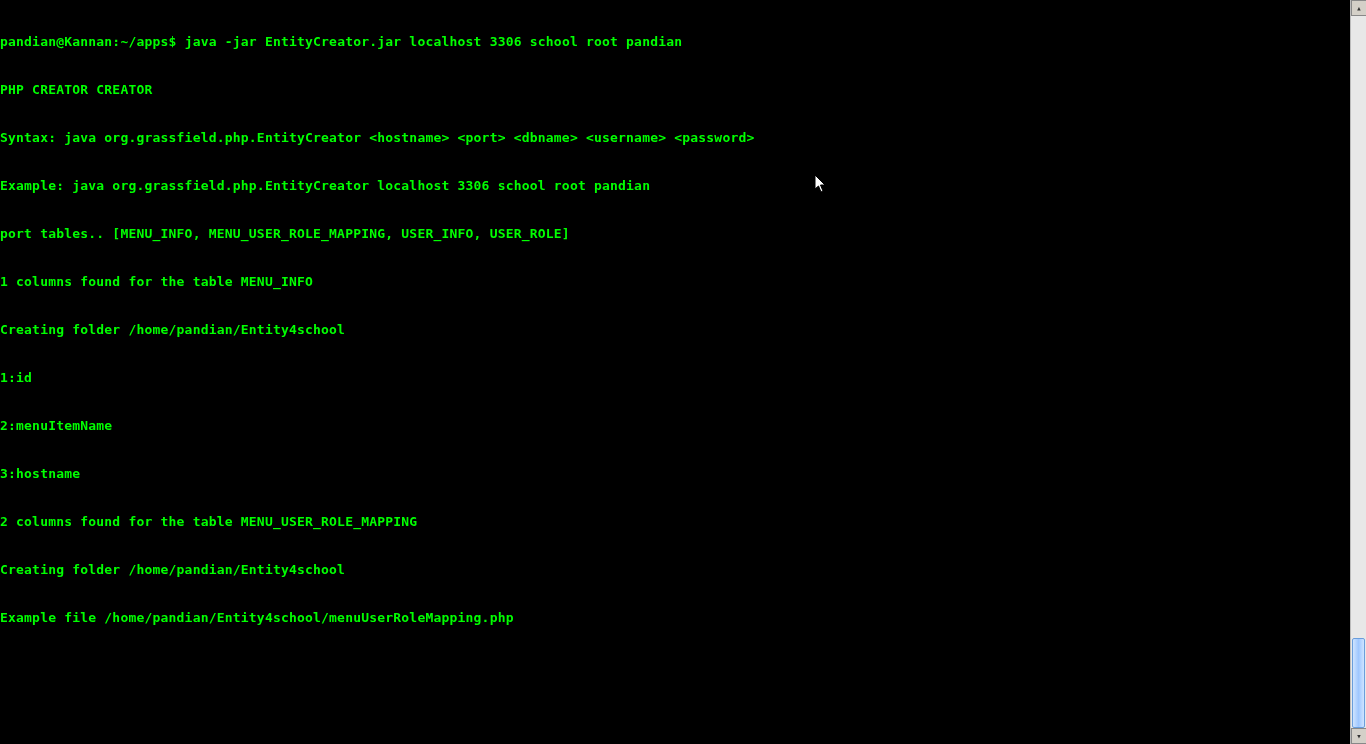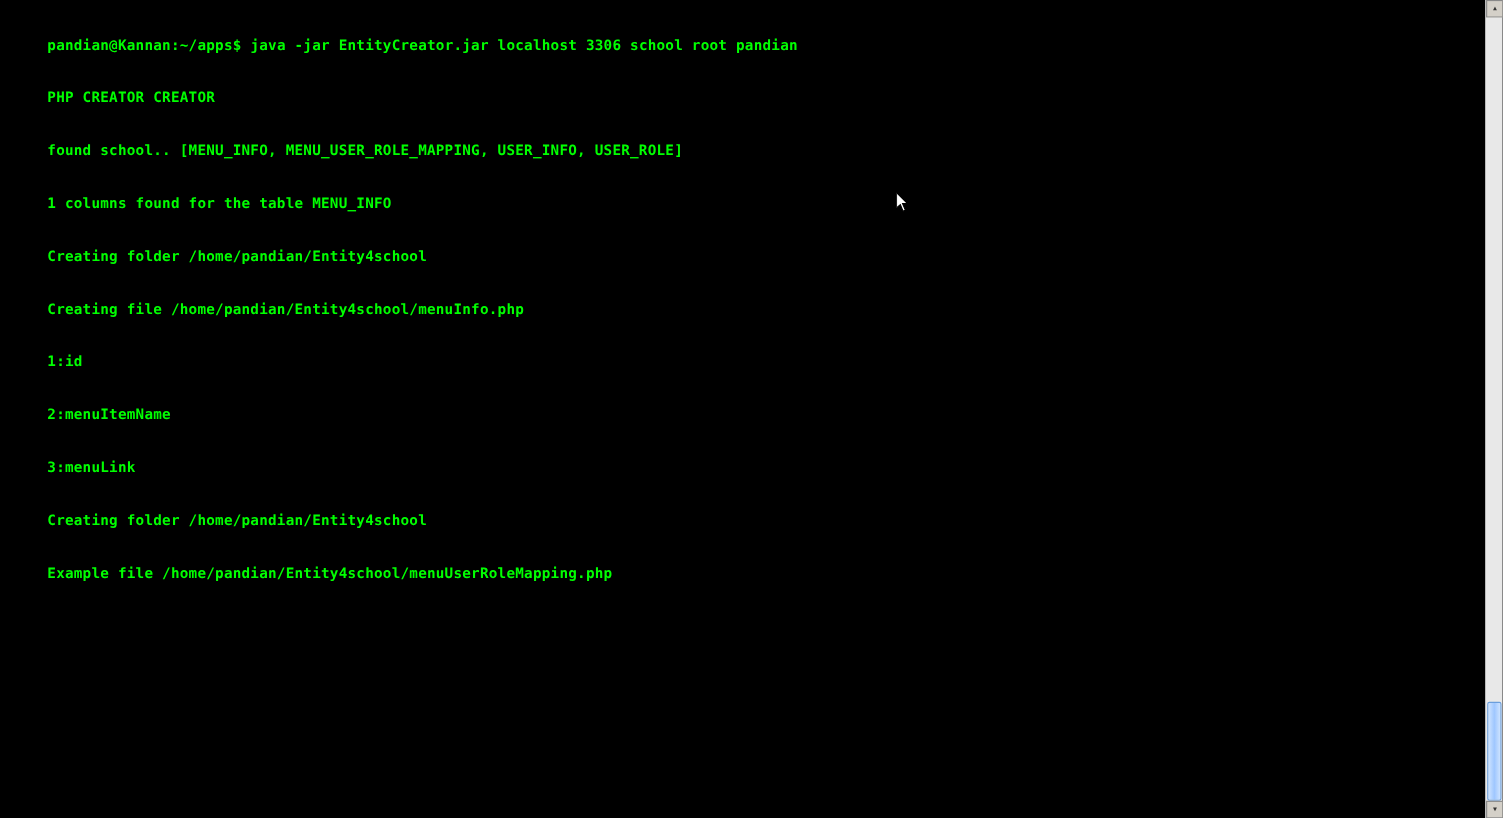"pandian@Kannan:~/apps$ java -jar" .terminal .line { padding-left: 43px -> none }
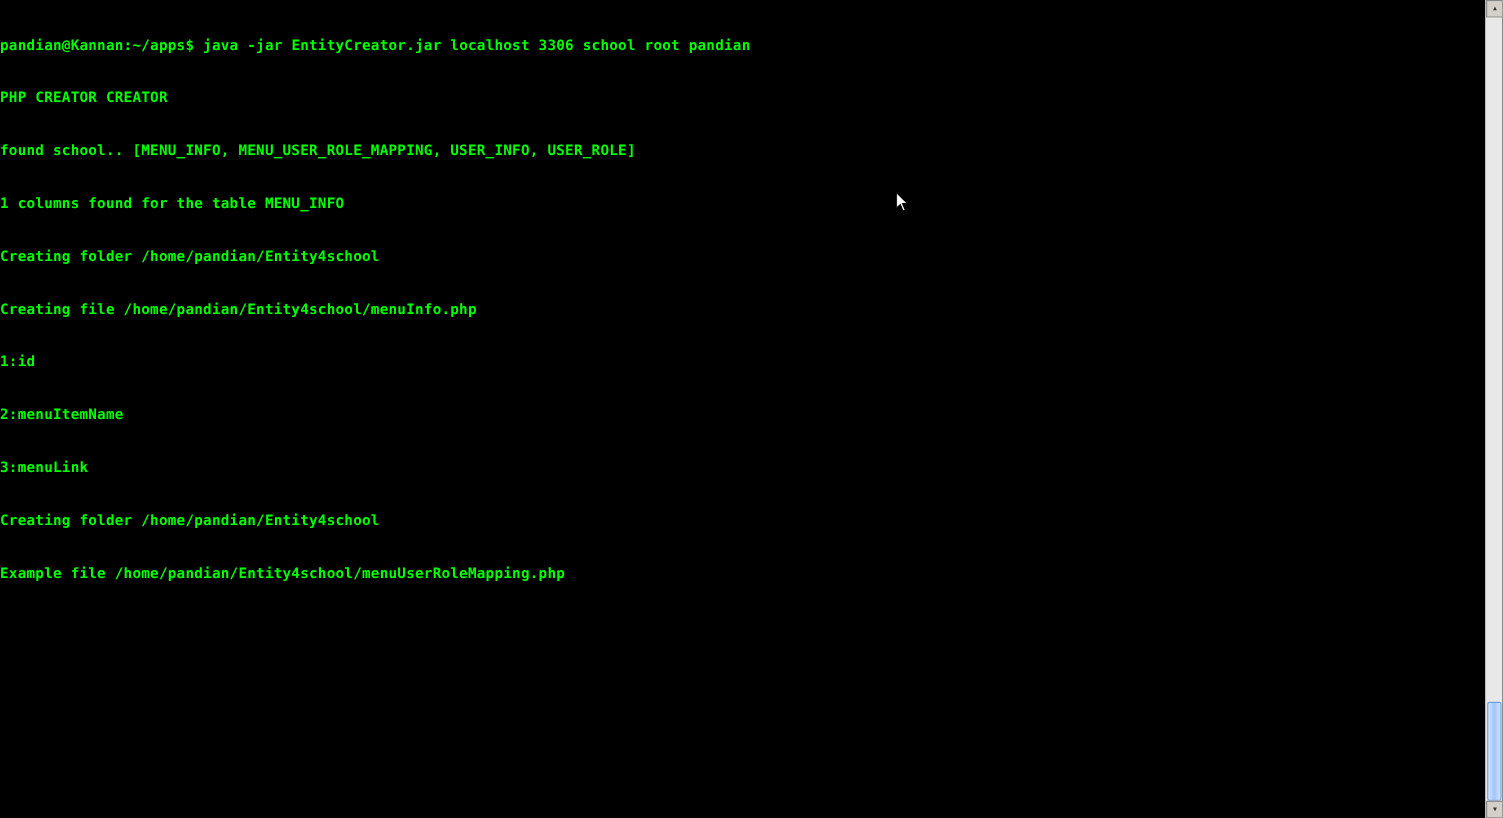"Syntax: java" span.line { html: none -> <span>Syntax: java org.grassfield.php.EntityCreator &lt;hostname&gt; &lt;port&gt; &lt;dbname&gt; &lt;username&gt; &lt;password&gt;</span> }
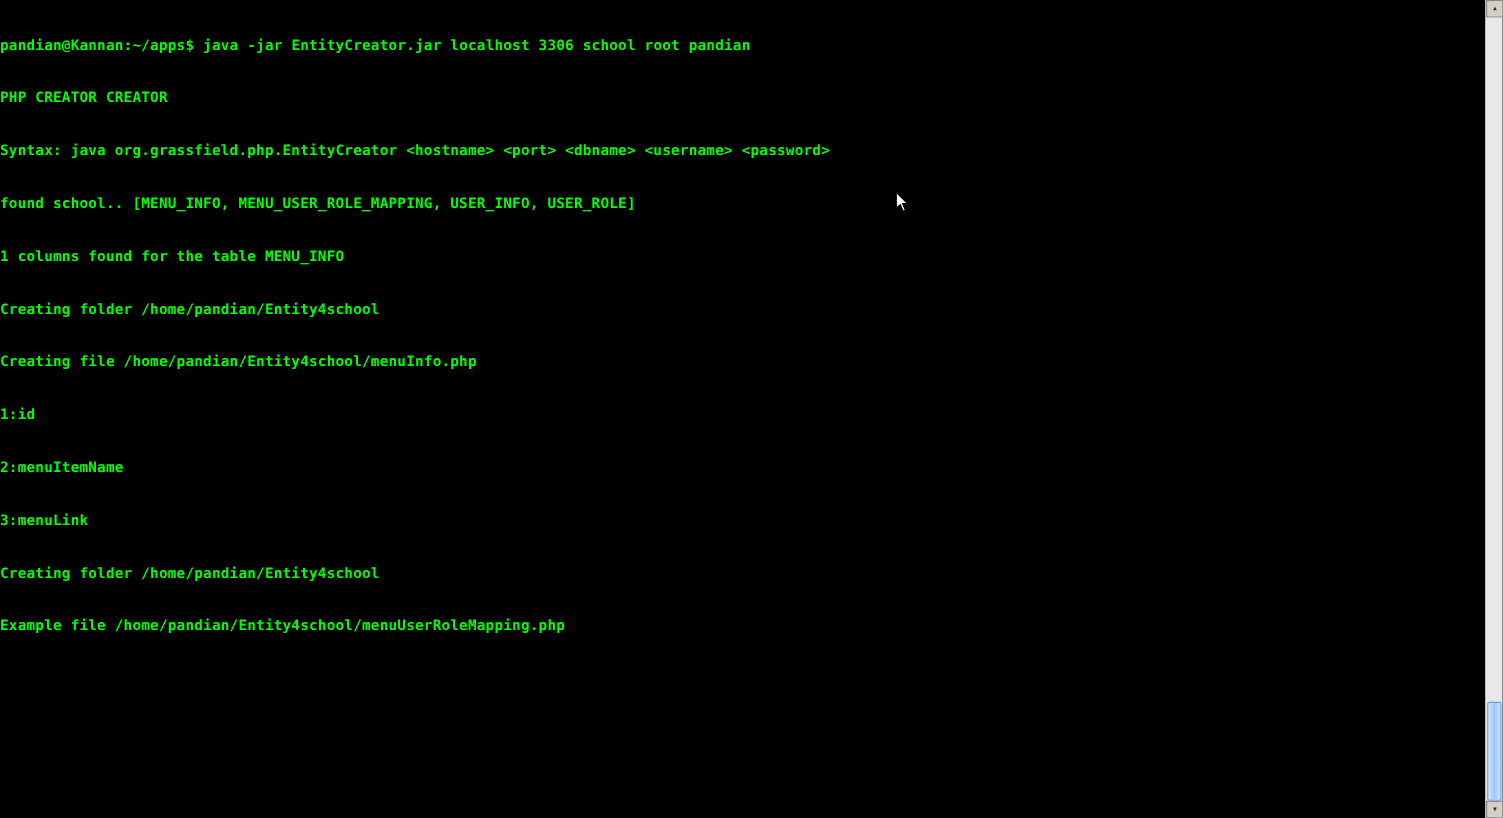"Example: java" span.line { html: none -> <span>Example: java org.grassfield.php.EntityCreator localhost 3306 school root pandian</span> }
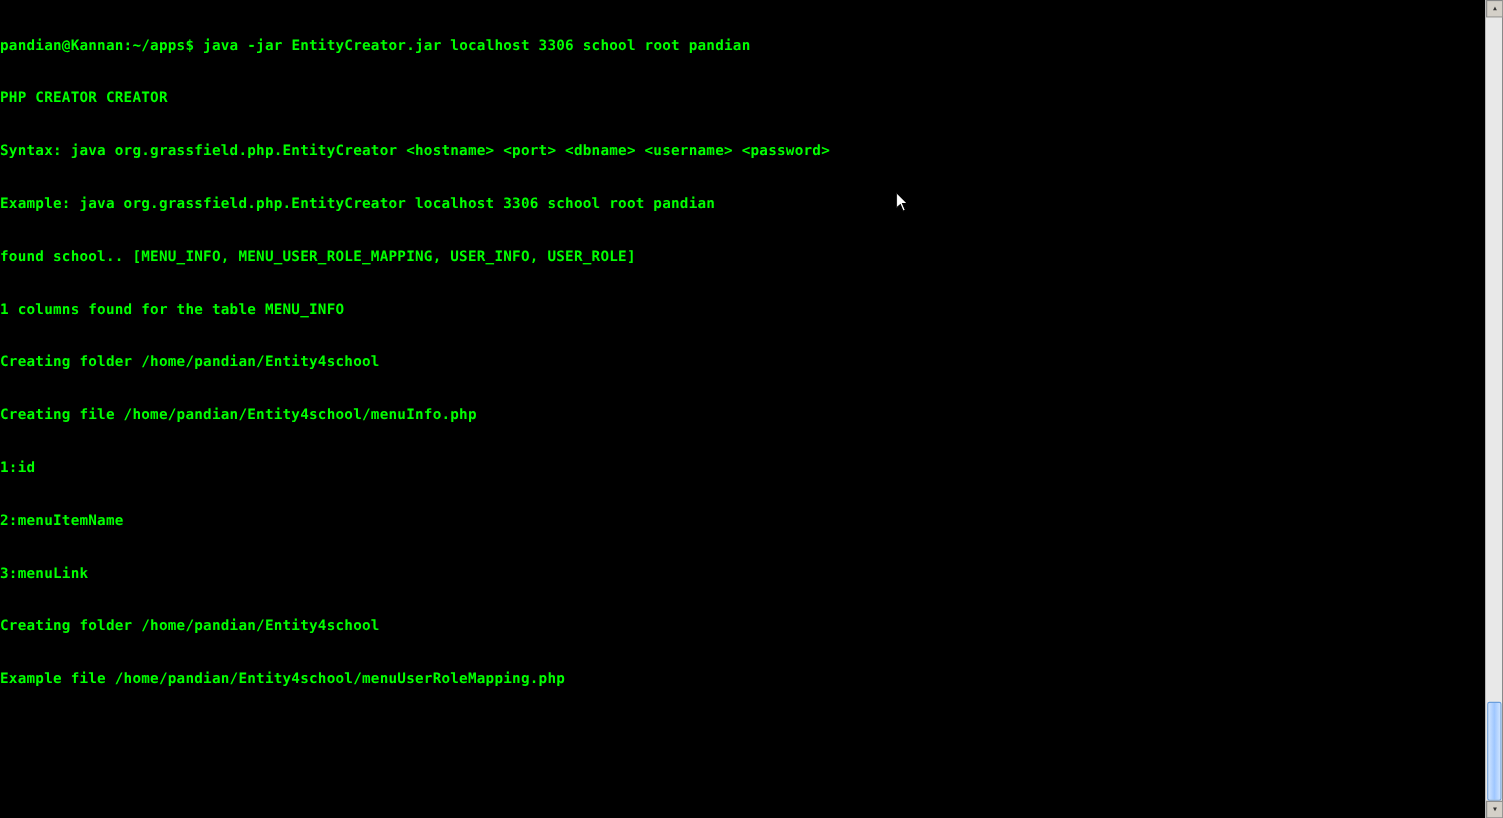"found school.. [MENU_INFO," span.line { text: found school -> port tables }
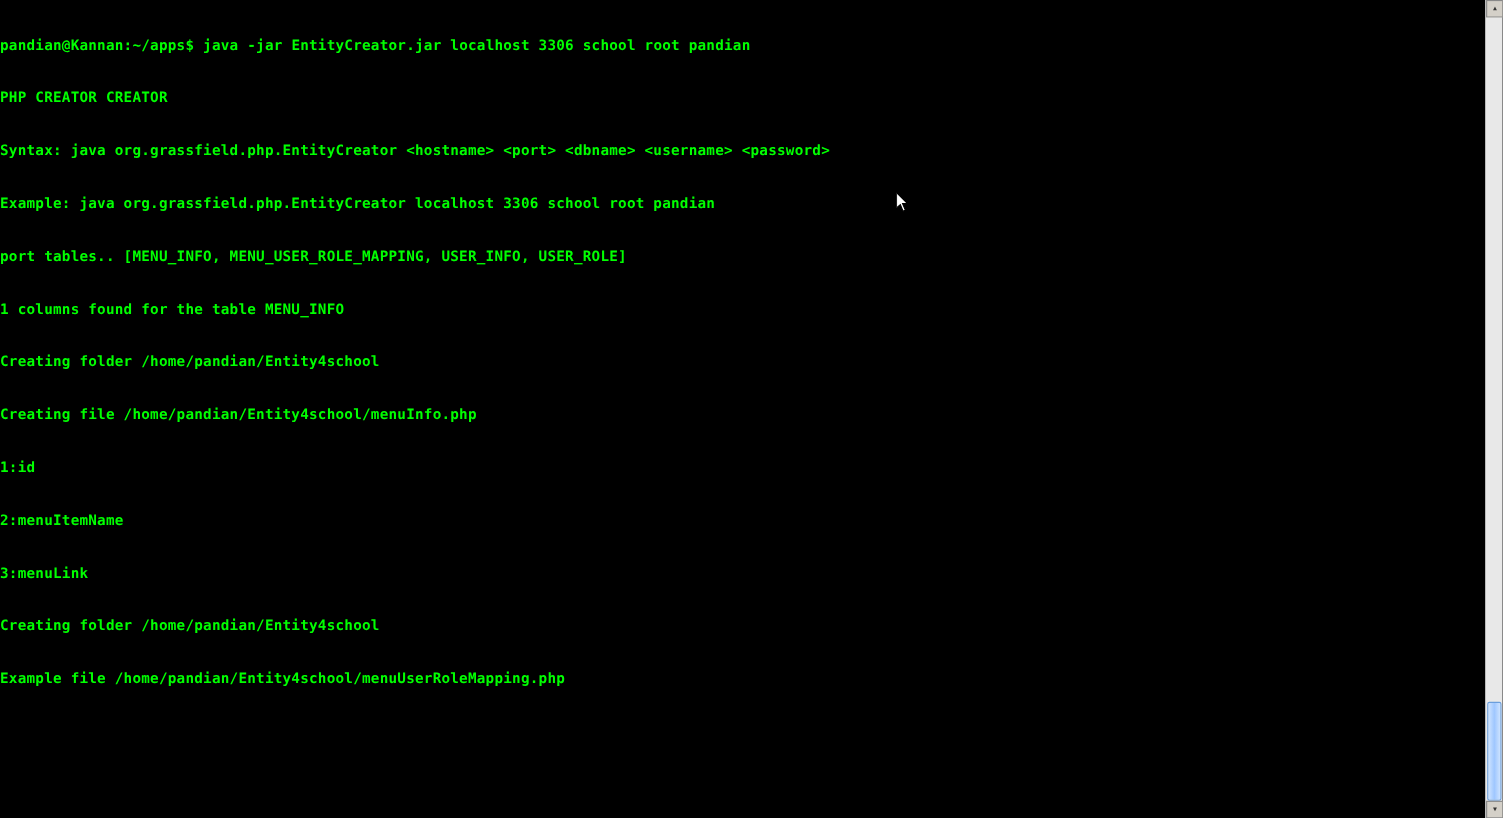"Creating file" span.line { html: <span>Creating file /home/pandian/Entity4school/menuInfo.php</span> -> none }
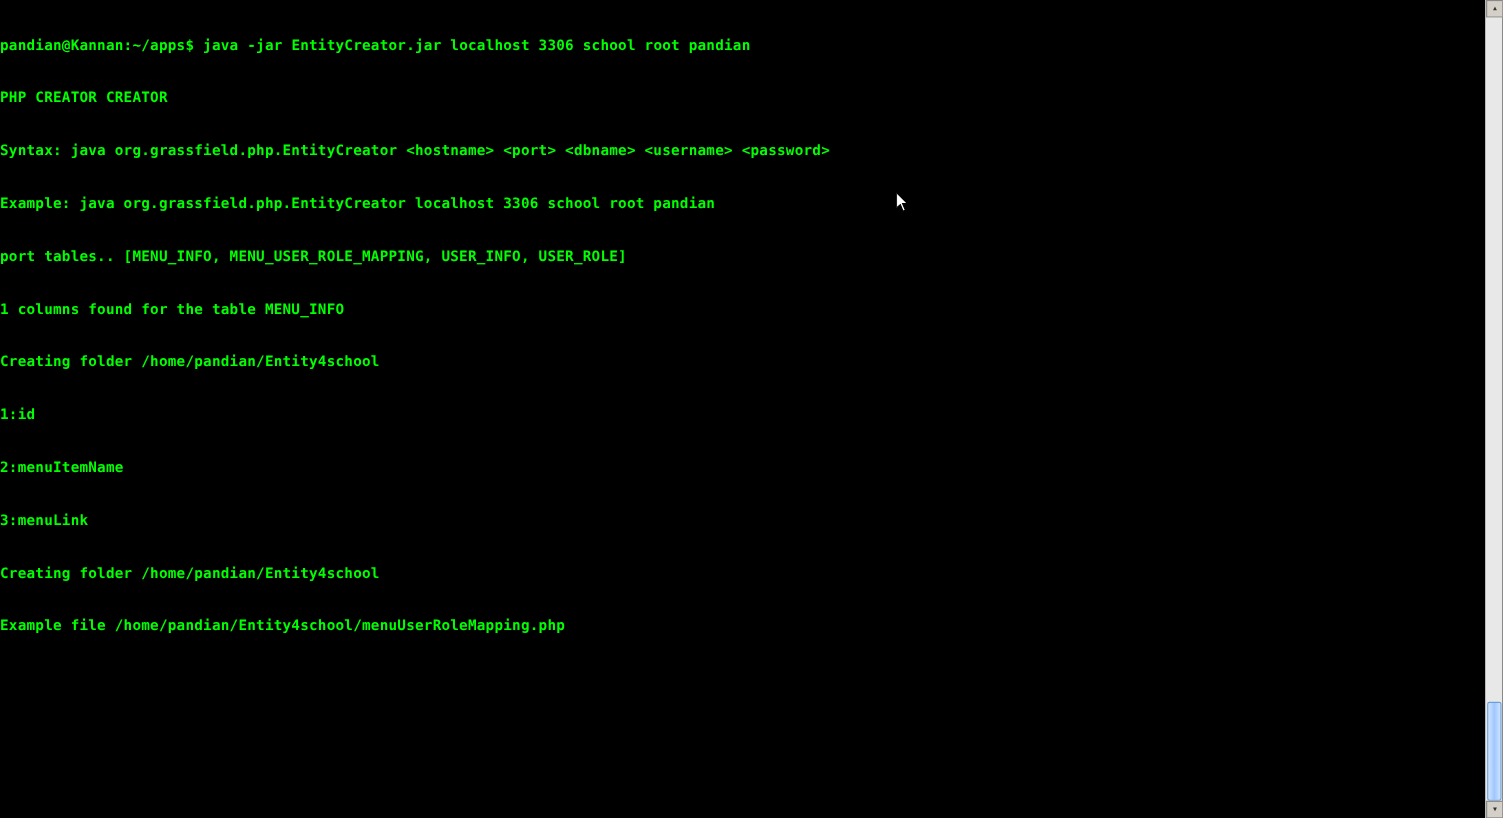"3:menuLink" span.line { text: 3:menuLink -> 3:hostname }
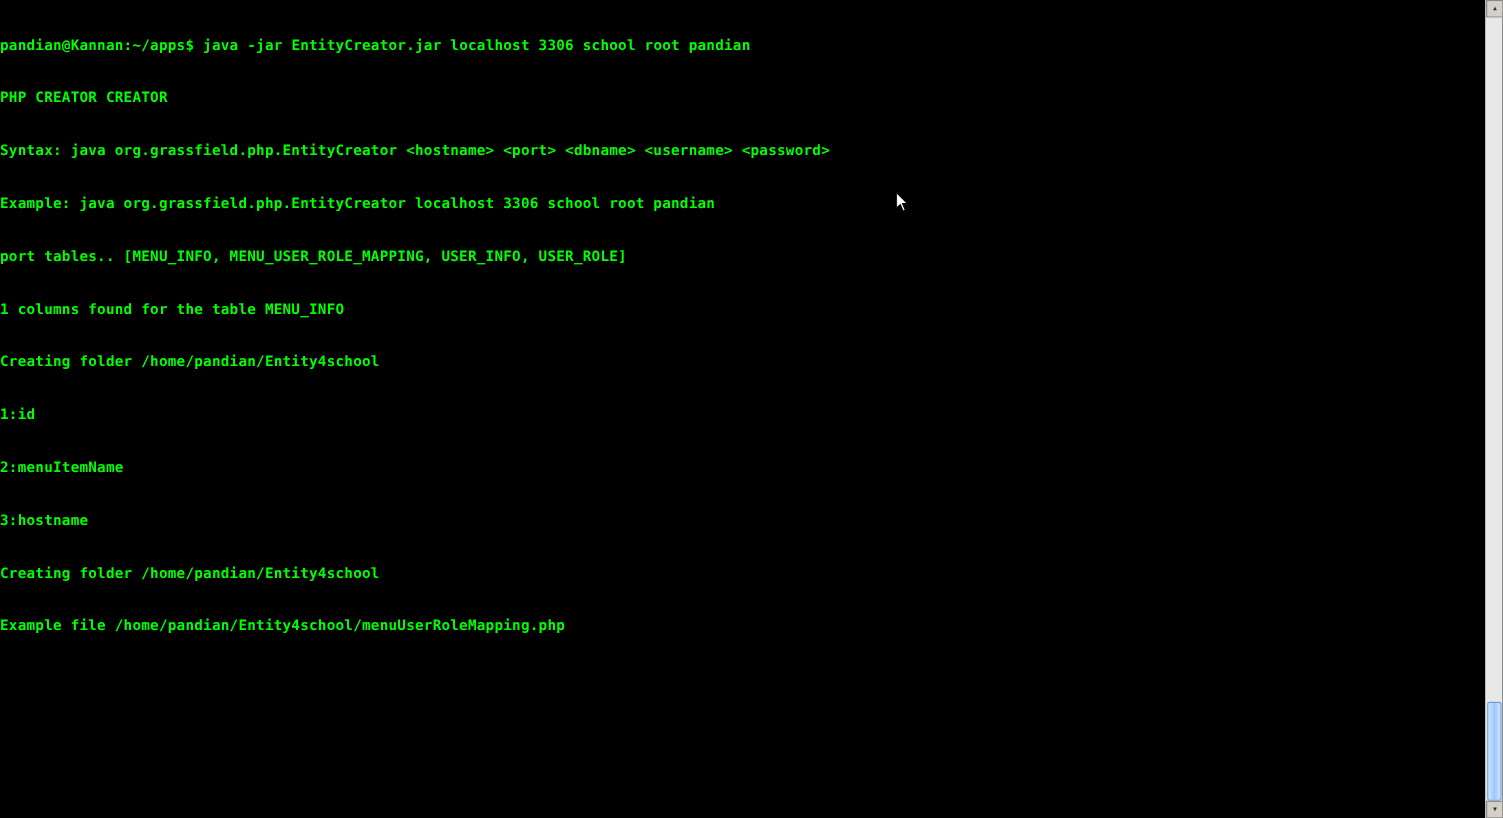"2 columns found for the" span.line { html: none -> <span>2 columns found for the table MENU_USER_ROLE_MAPPING</span> }
